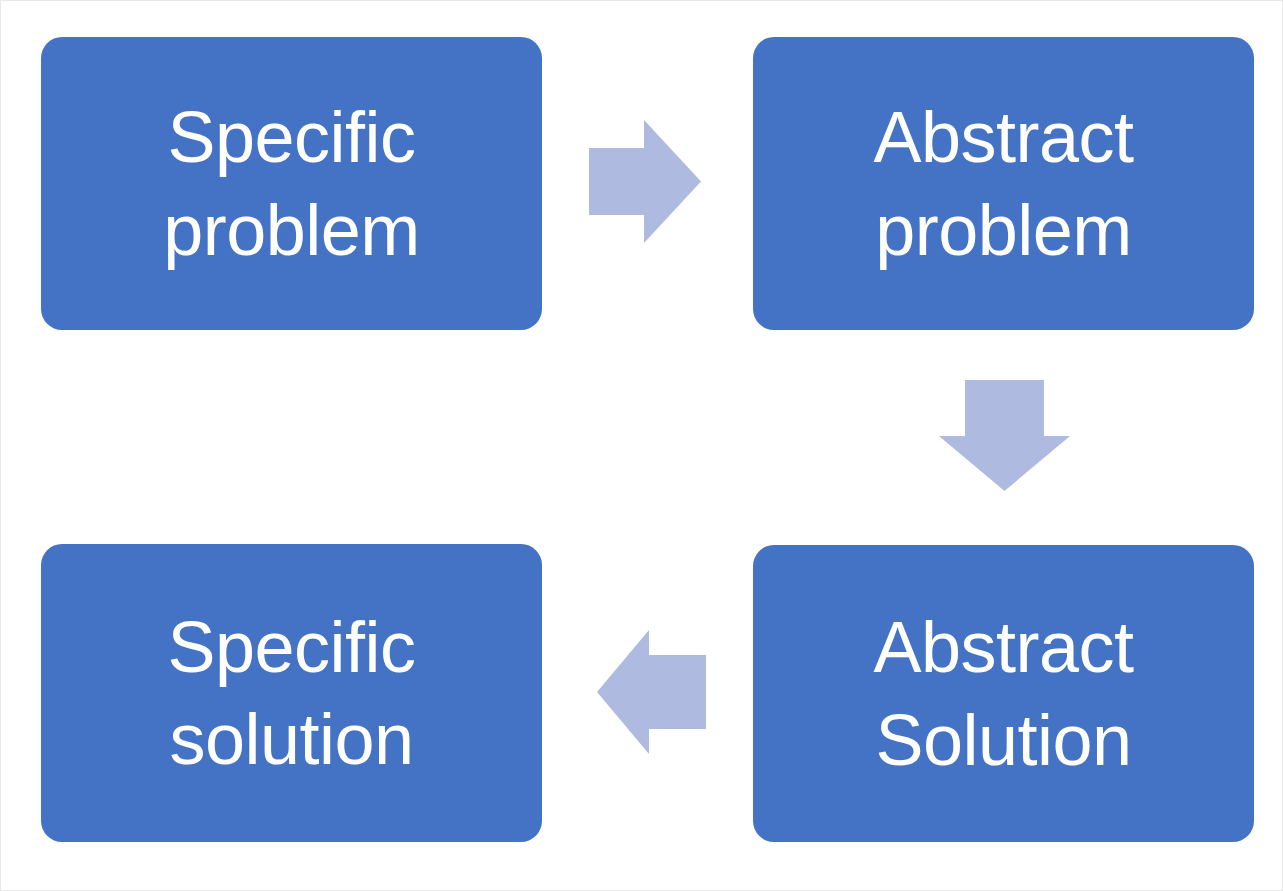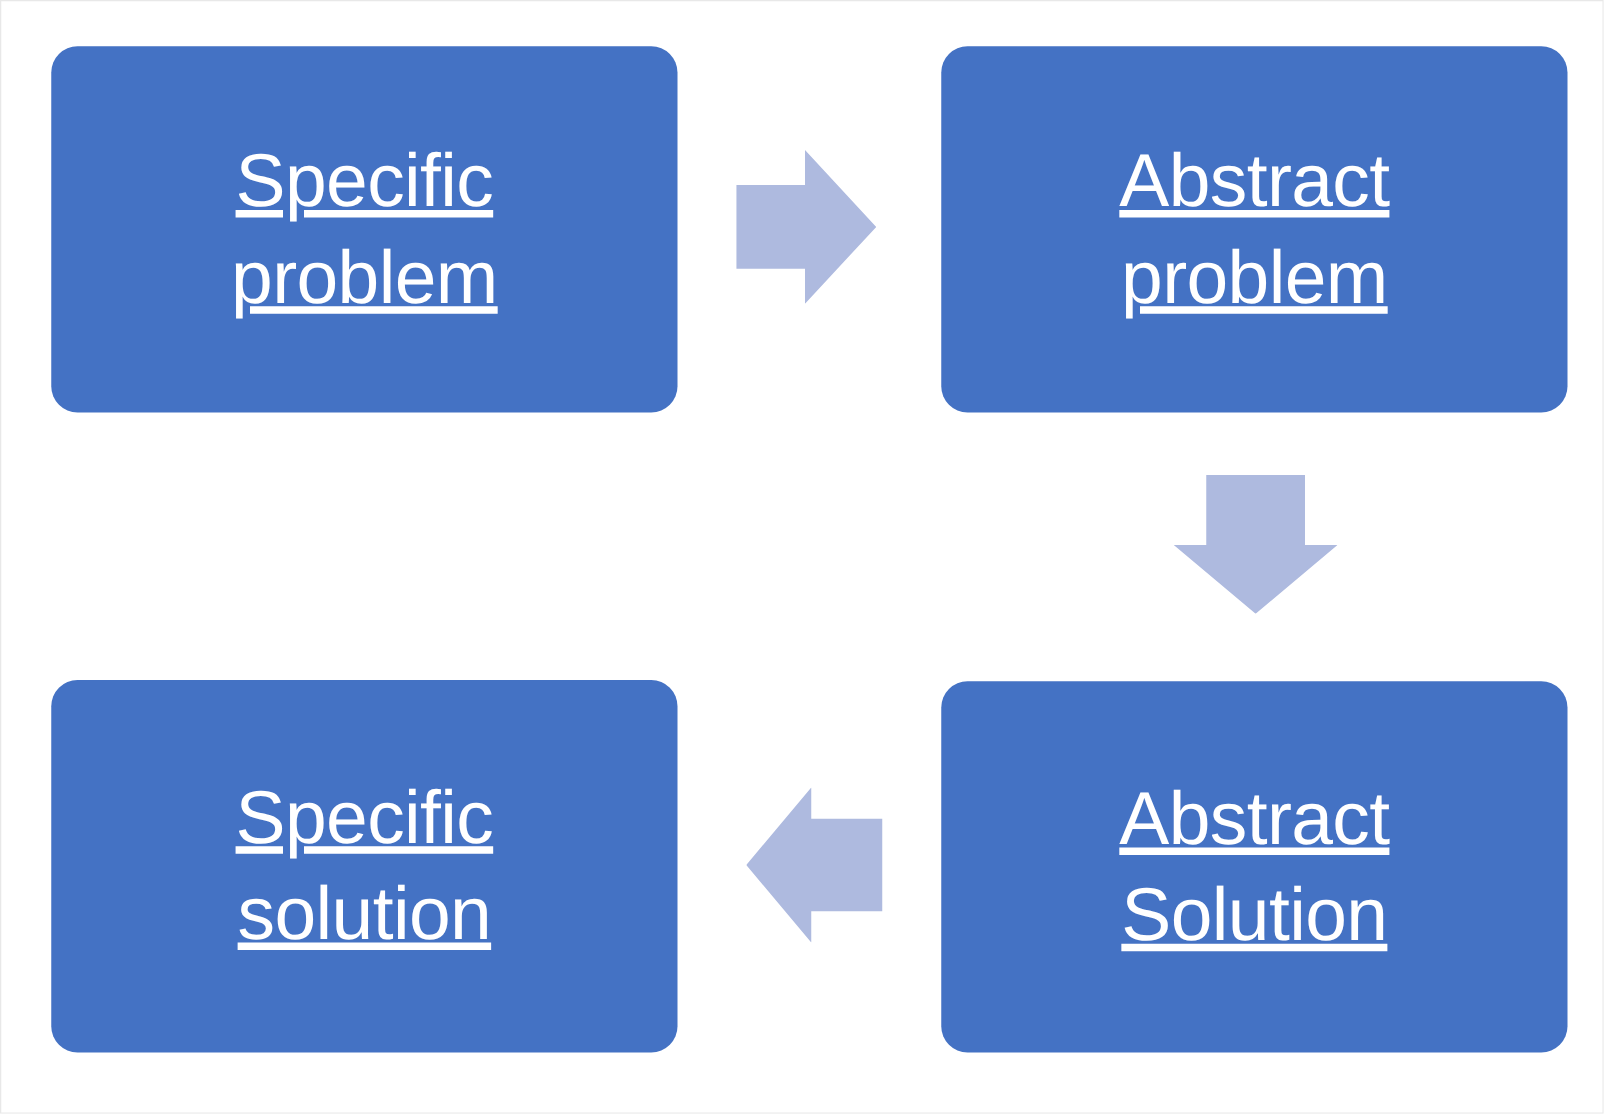"Specific" .node { font-size: 60px -> 72px; text-decoration: underline -> none }
